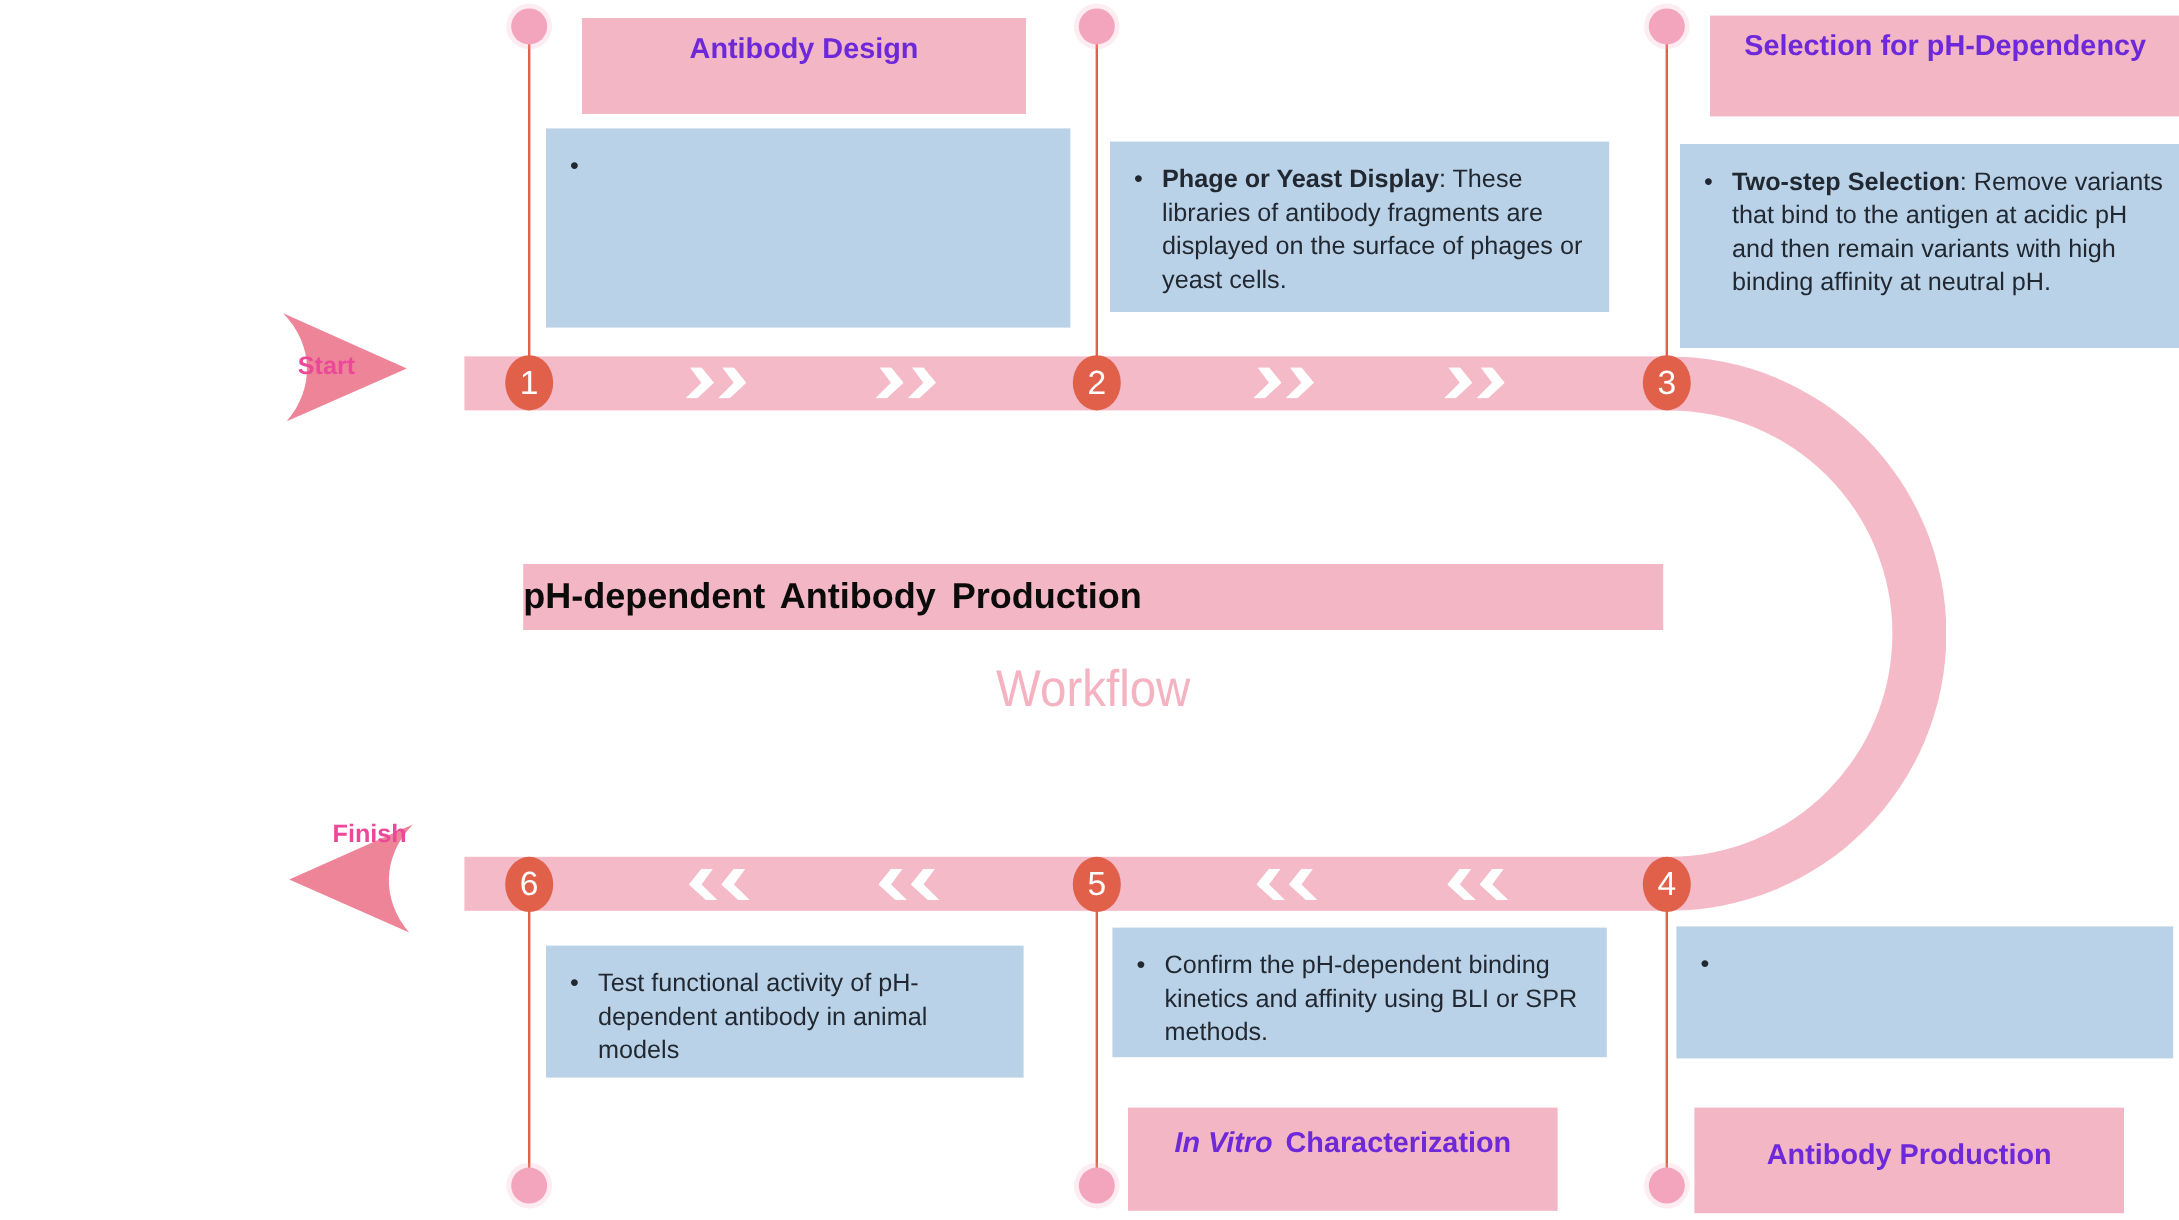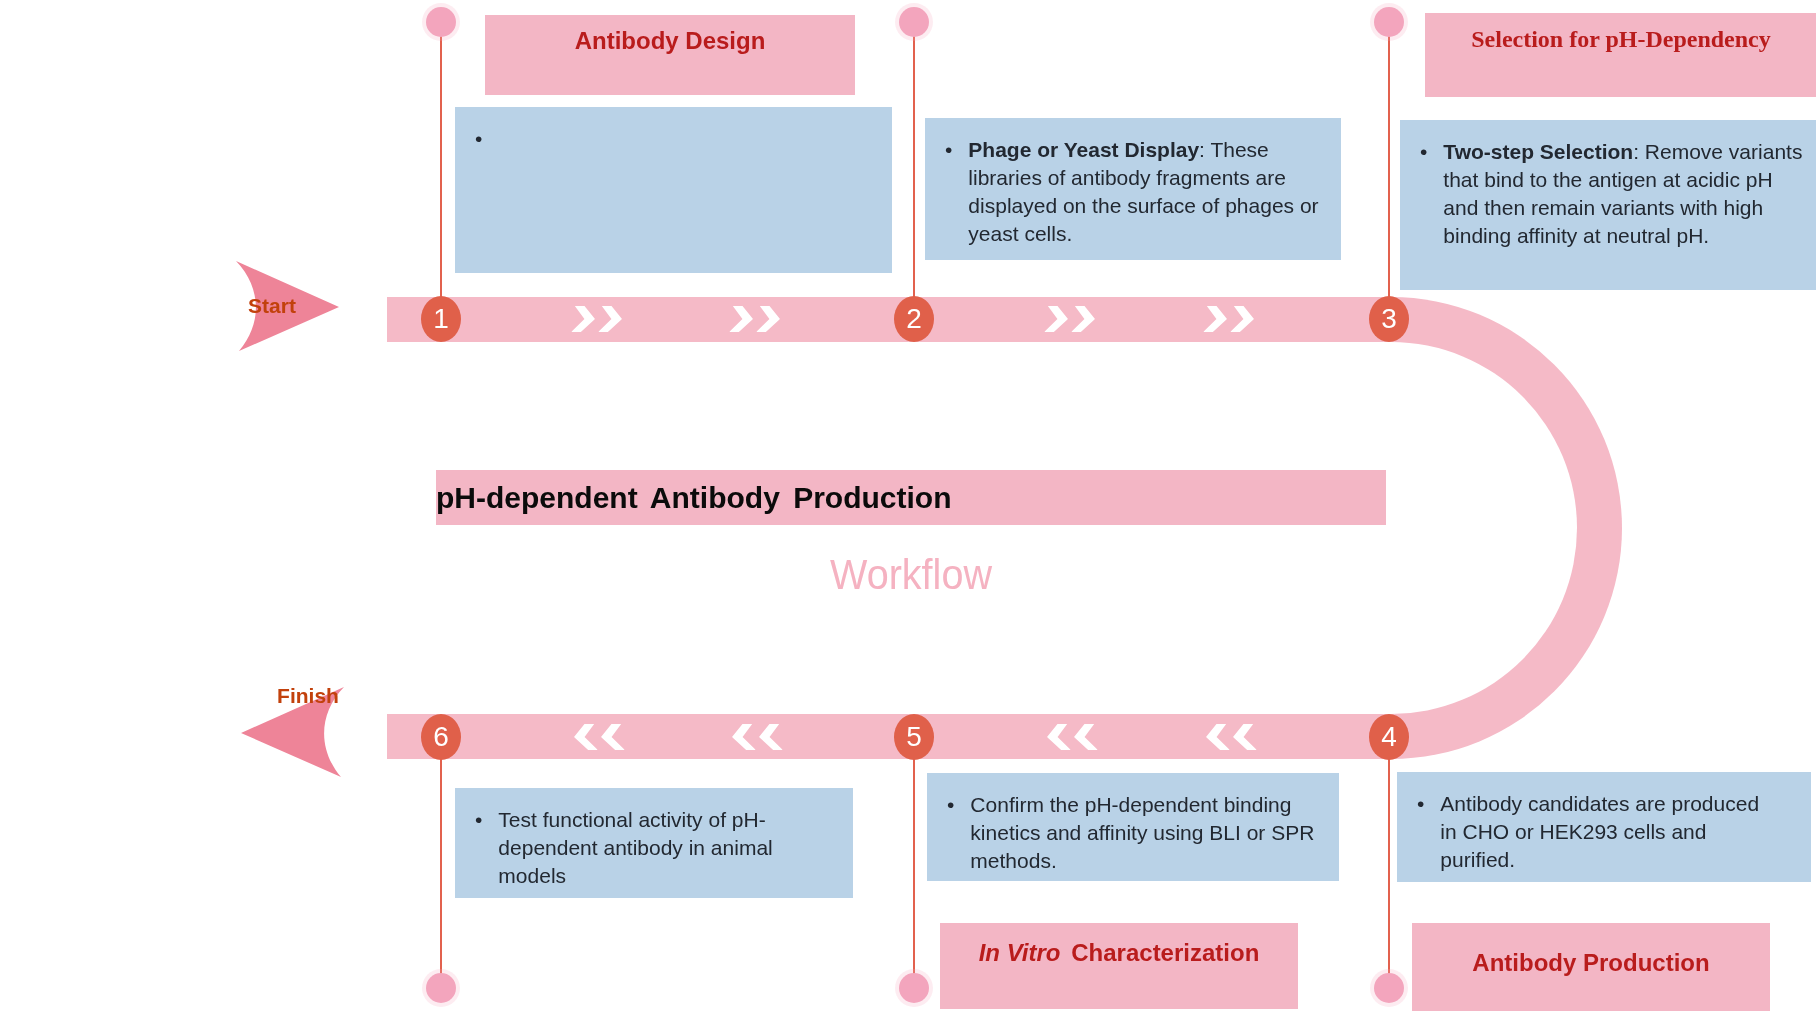"Antibody Design" .ptitle { color: #b91c1c -> #6d28d9 }
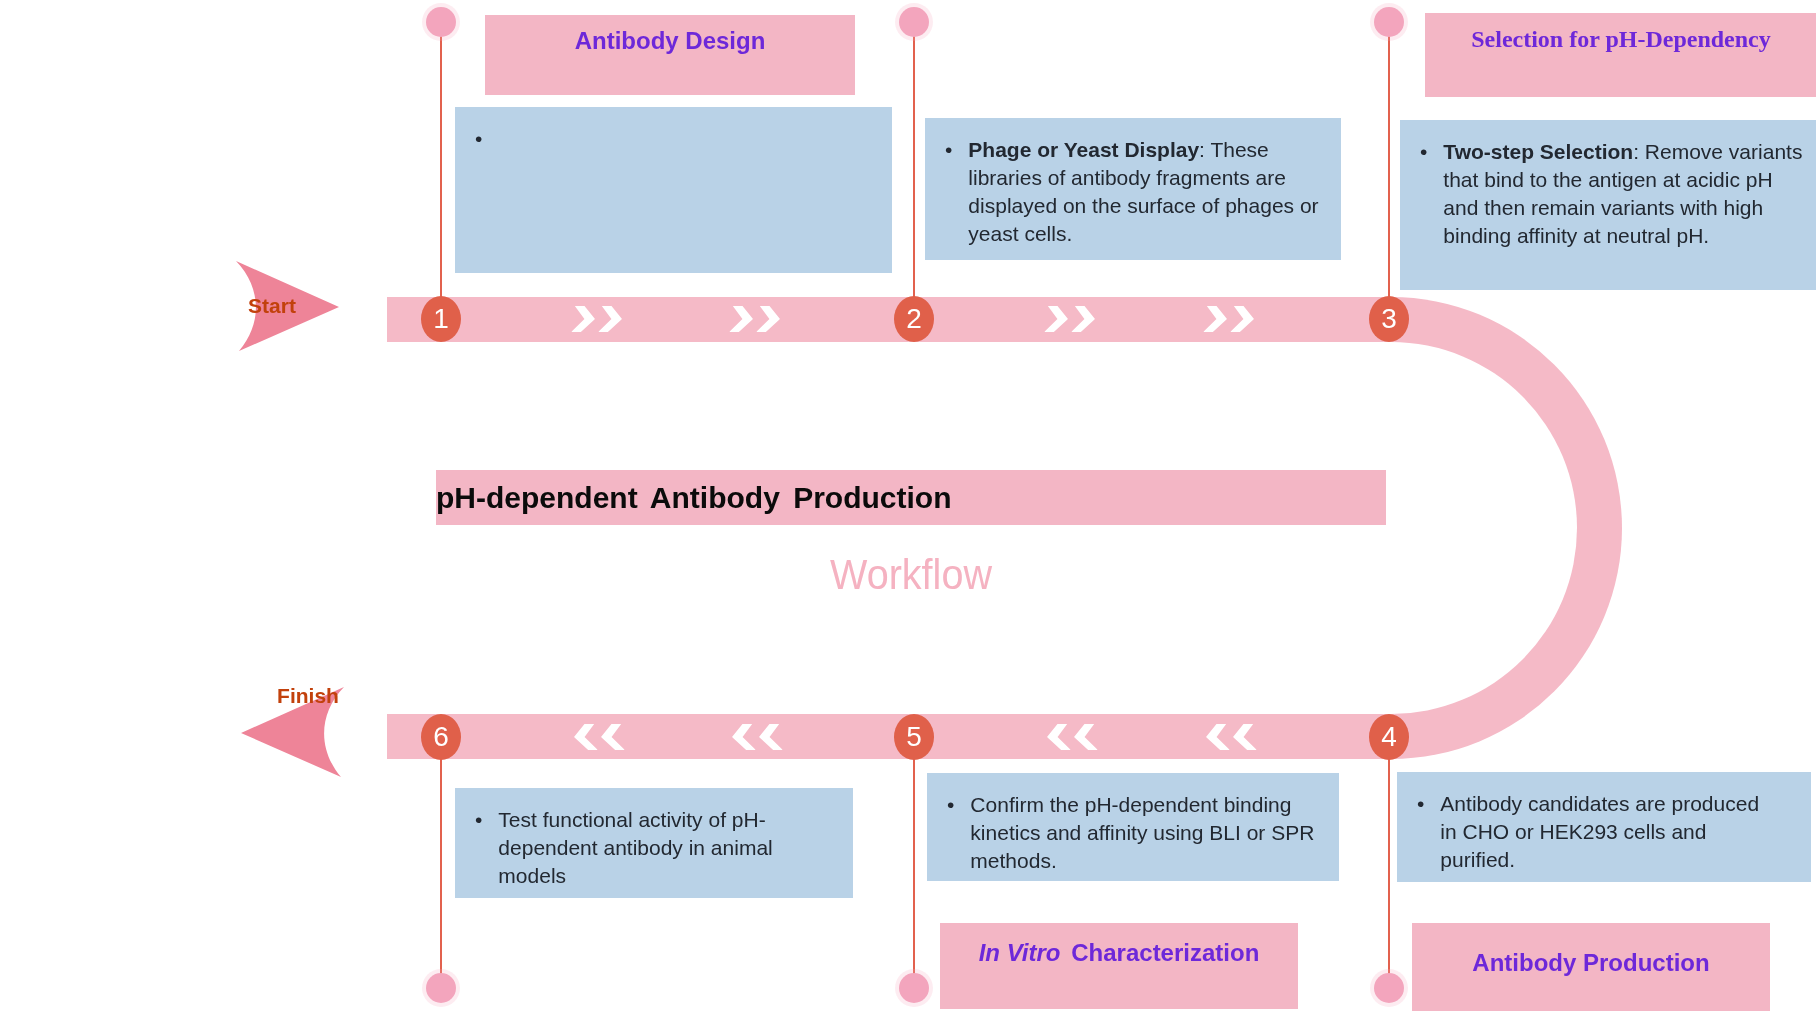"Selection for pH-Dependency" div.ptitle { font-family: Liberation Serif, serif -> none }
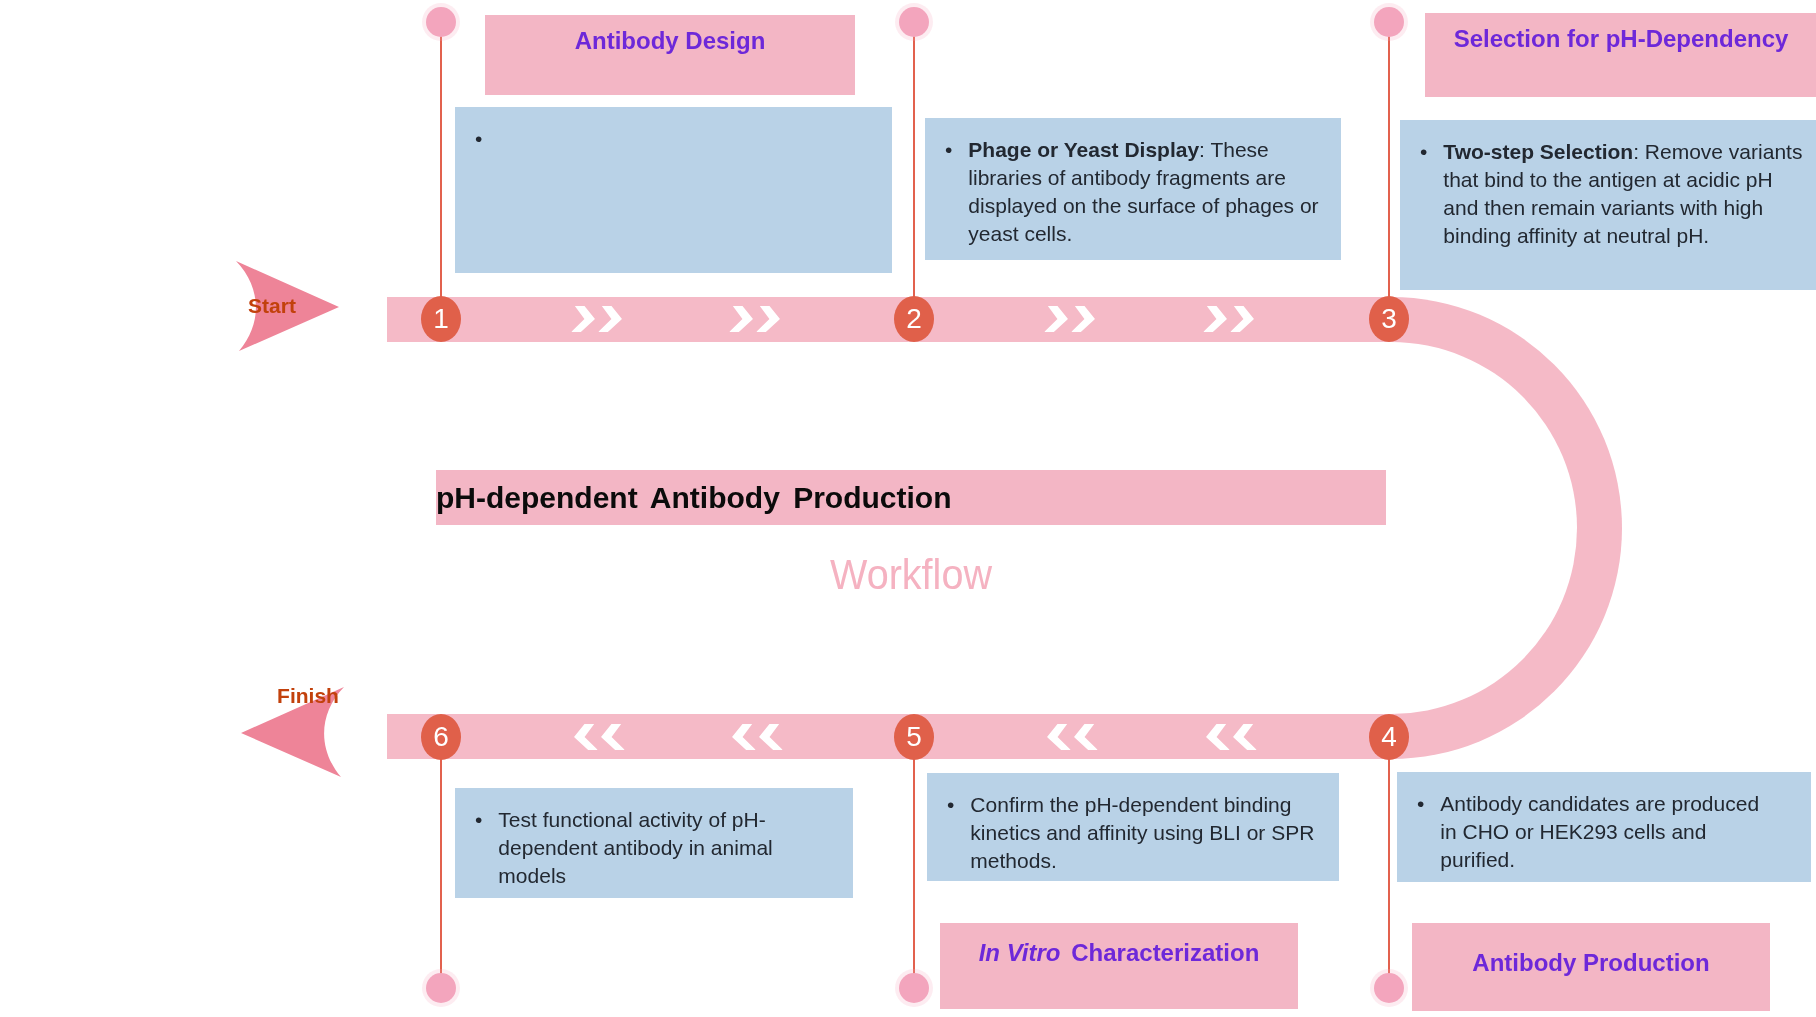"Start" .arrow-label { color: #c2410c -> #ec4899 }
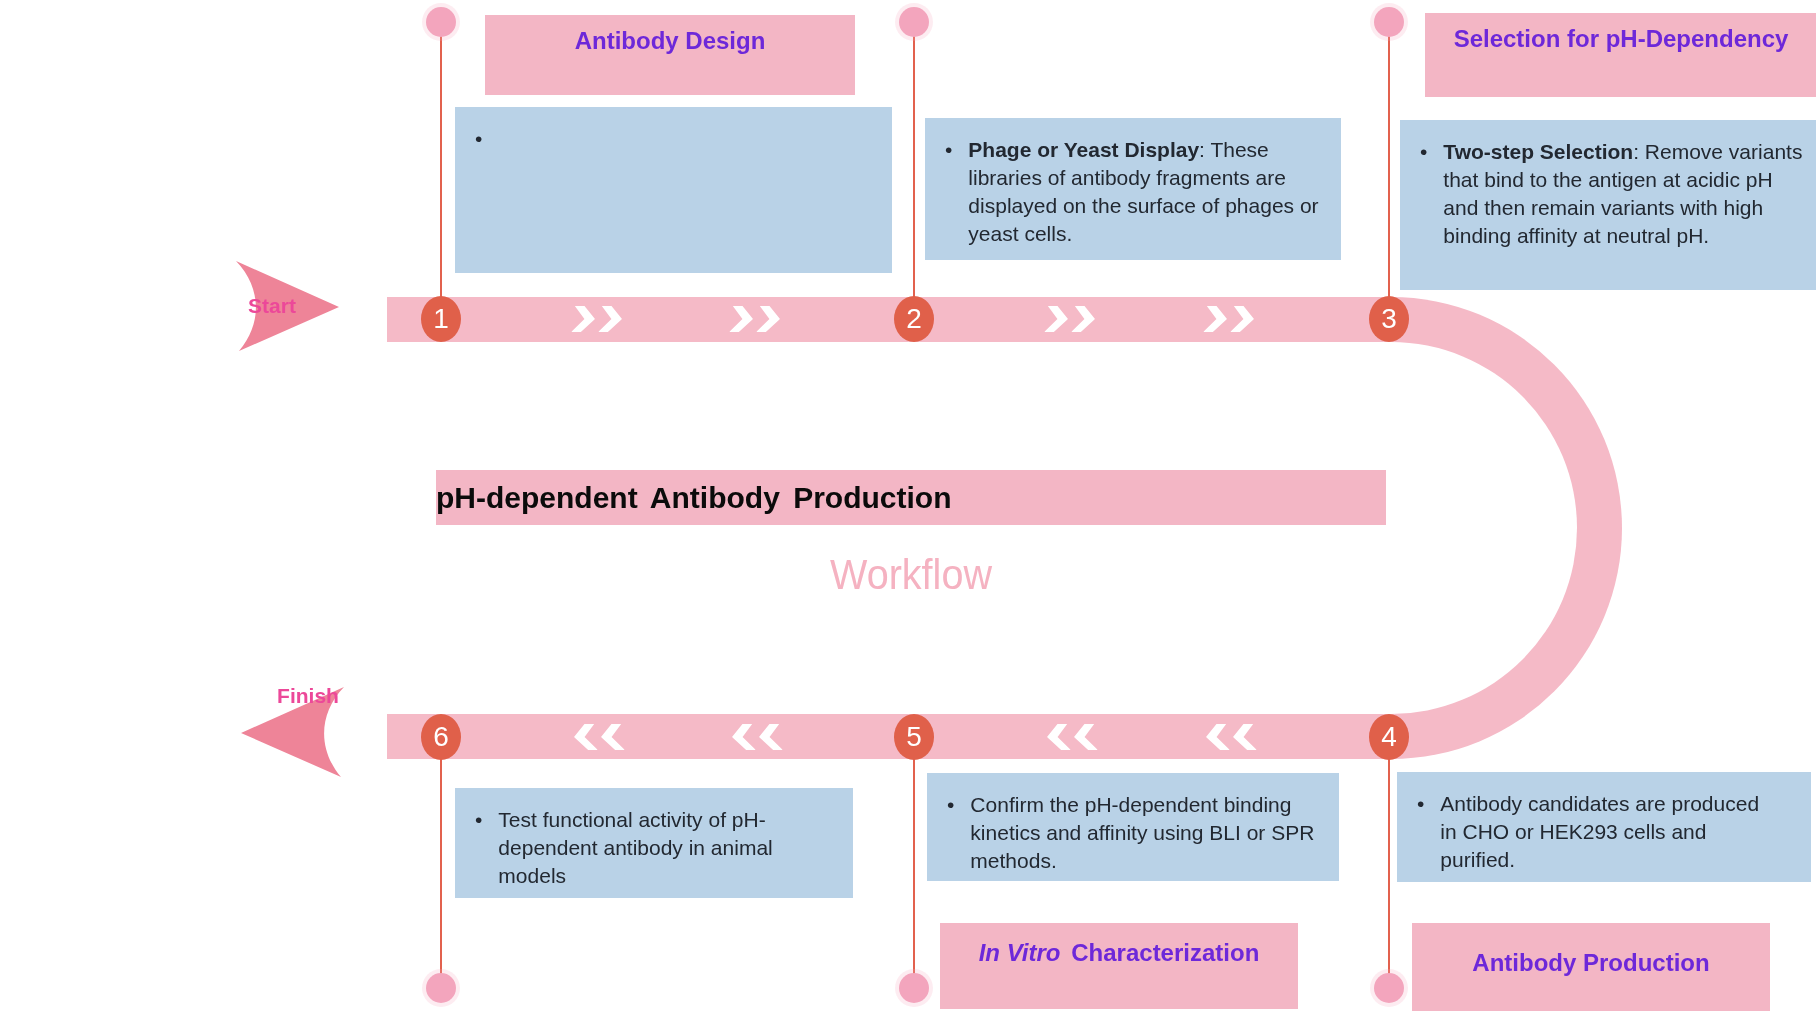"Antibody candidates are produced in" span { html: <span><b></b><span>Antibody candidates are produced in CHO or HEK293 cells and purified.</span></span> -> none }
